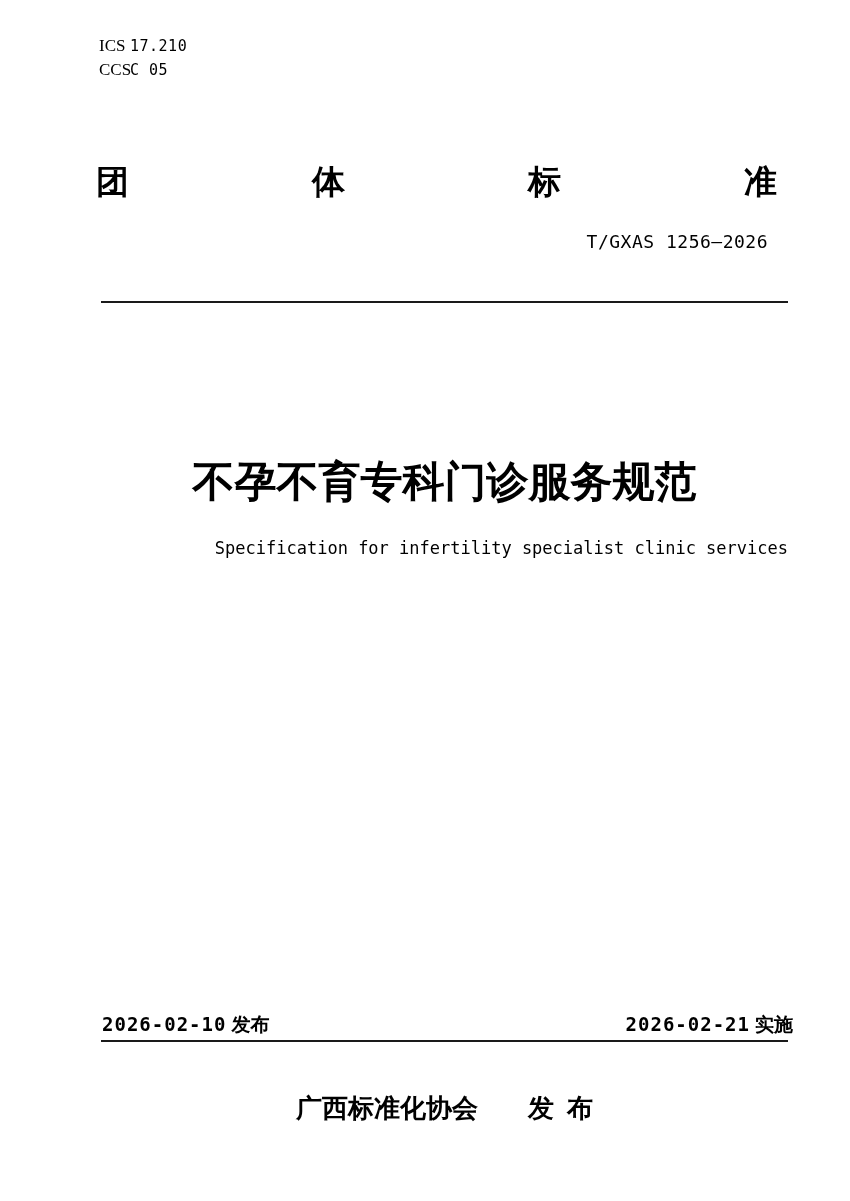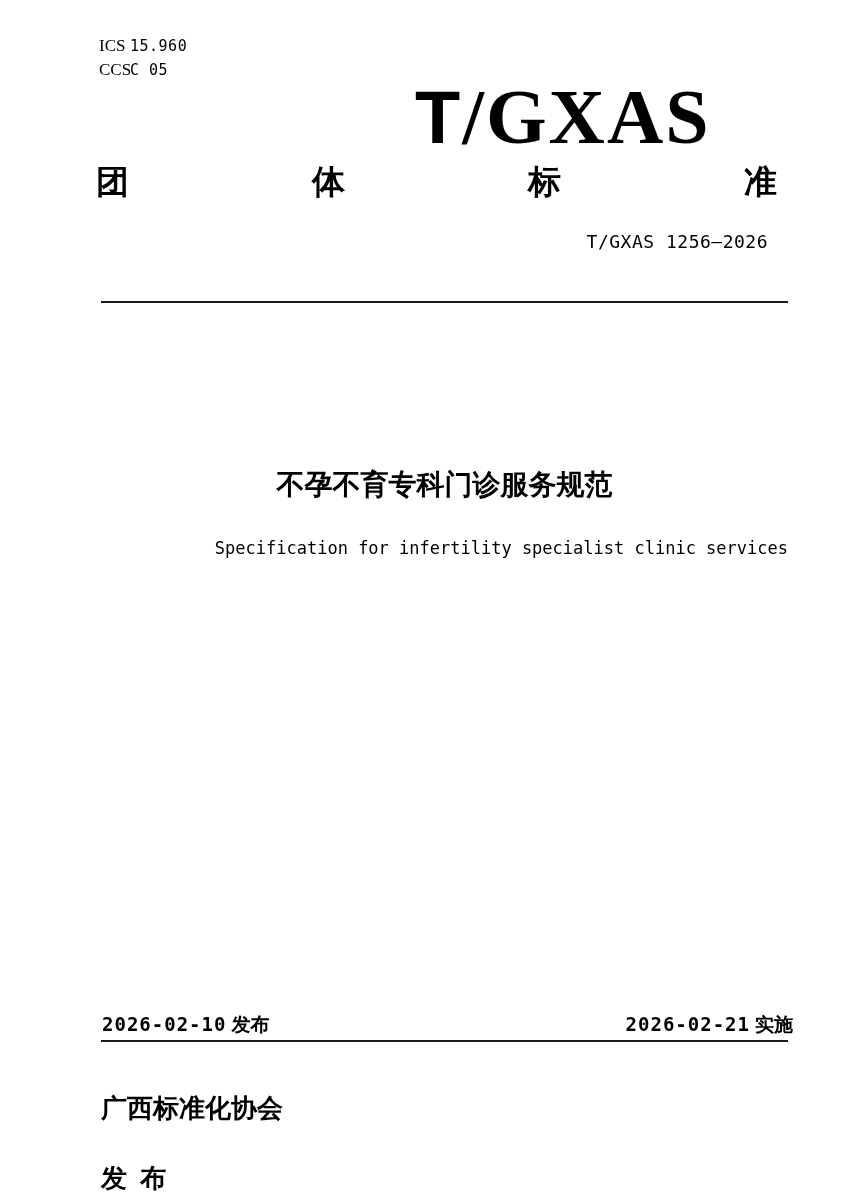"15.960" span.meta-value { text: 15.960 -> 17.210 }
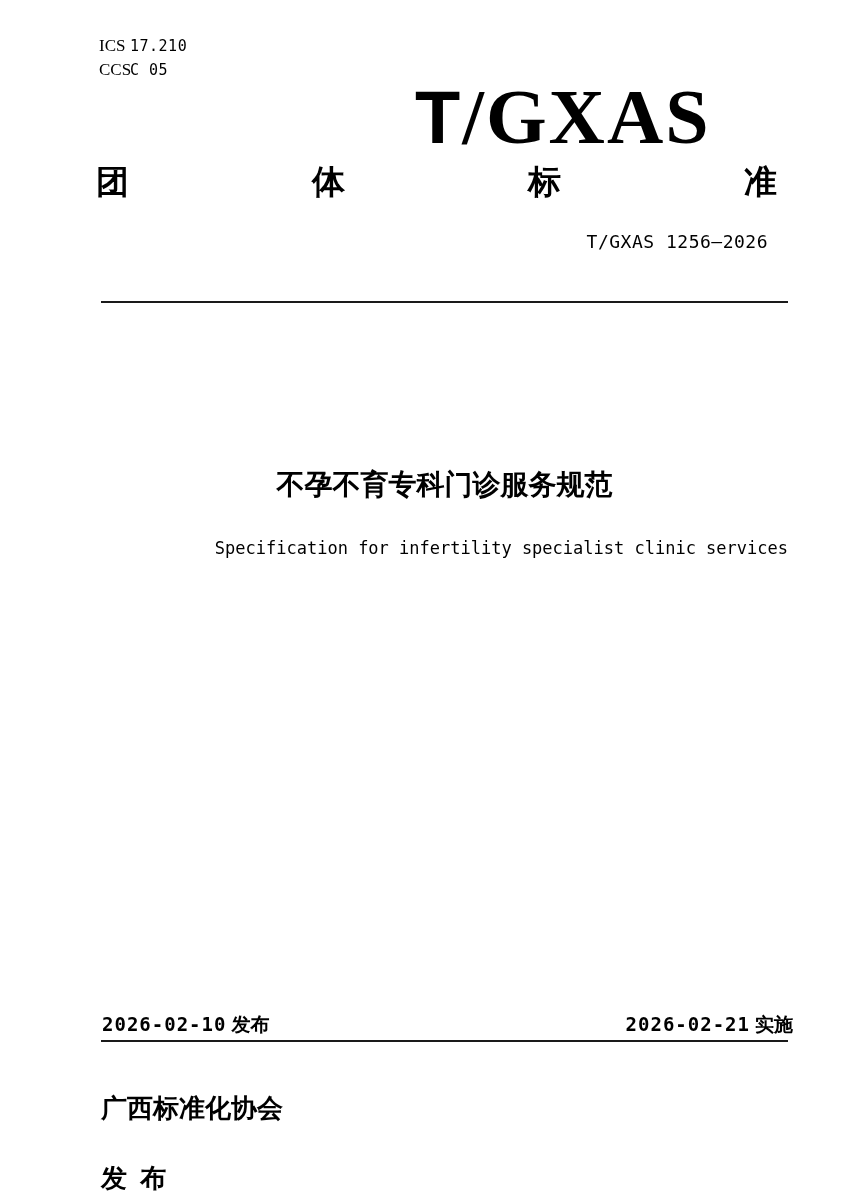"T/GXAS" div.logo { html: <div> <span>T</span><span>/</span><span>GXAS</span> </div> -> none }
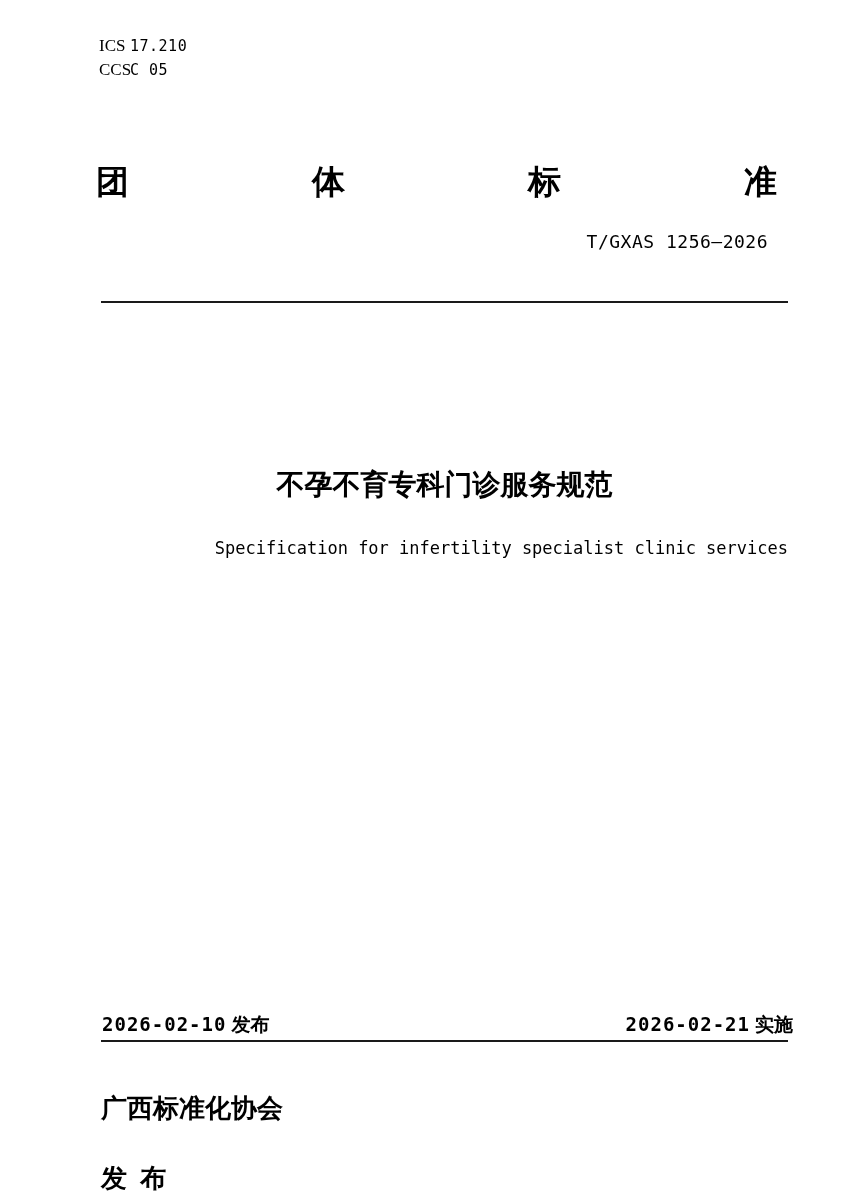"不孕不育专科门诊服务规范" .title-cn { font-family: none -> Liberation Mono, monospace; font-size: 28px -> 42px }
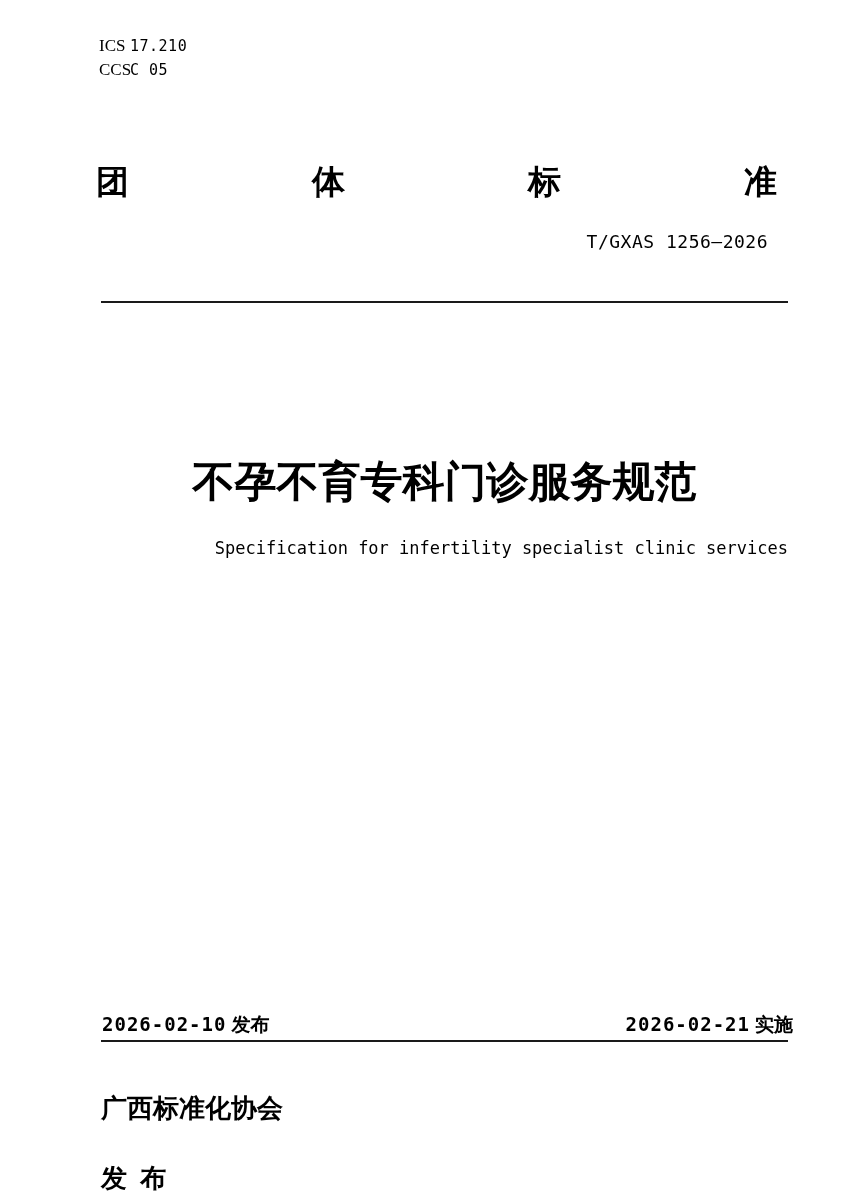"广西标准化协会" .publisher-row { flex-direction: column -> none; gap: 38px -> 50px }
